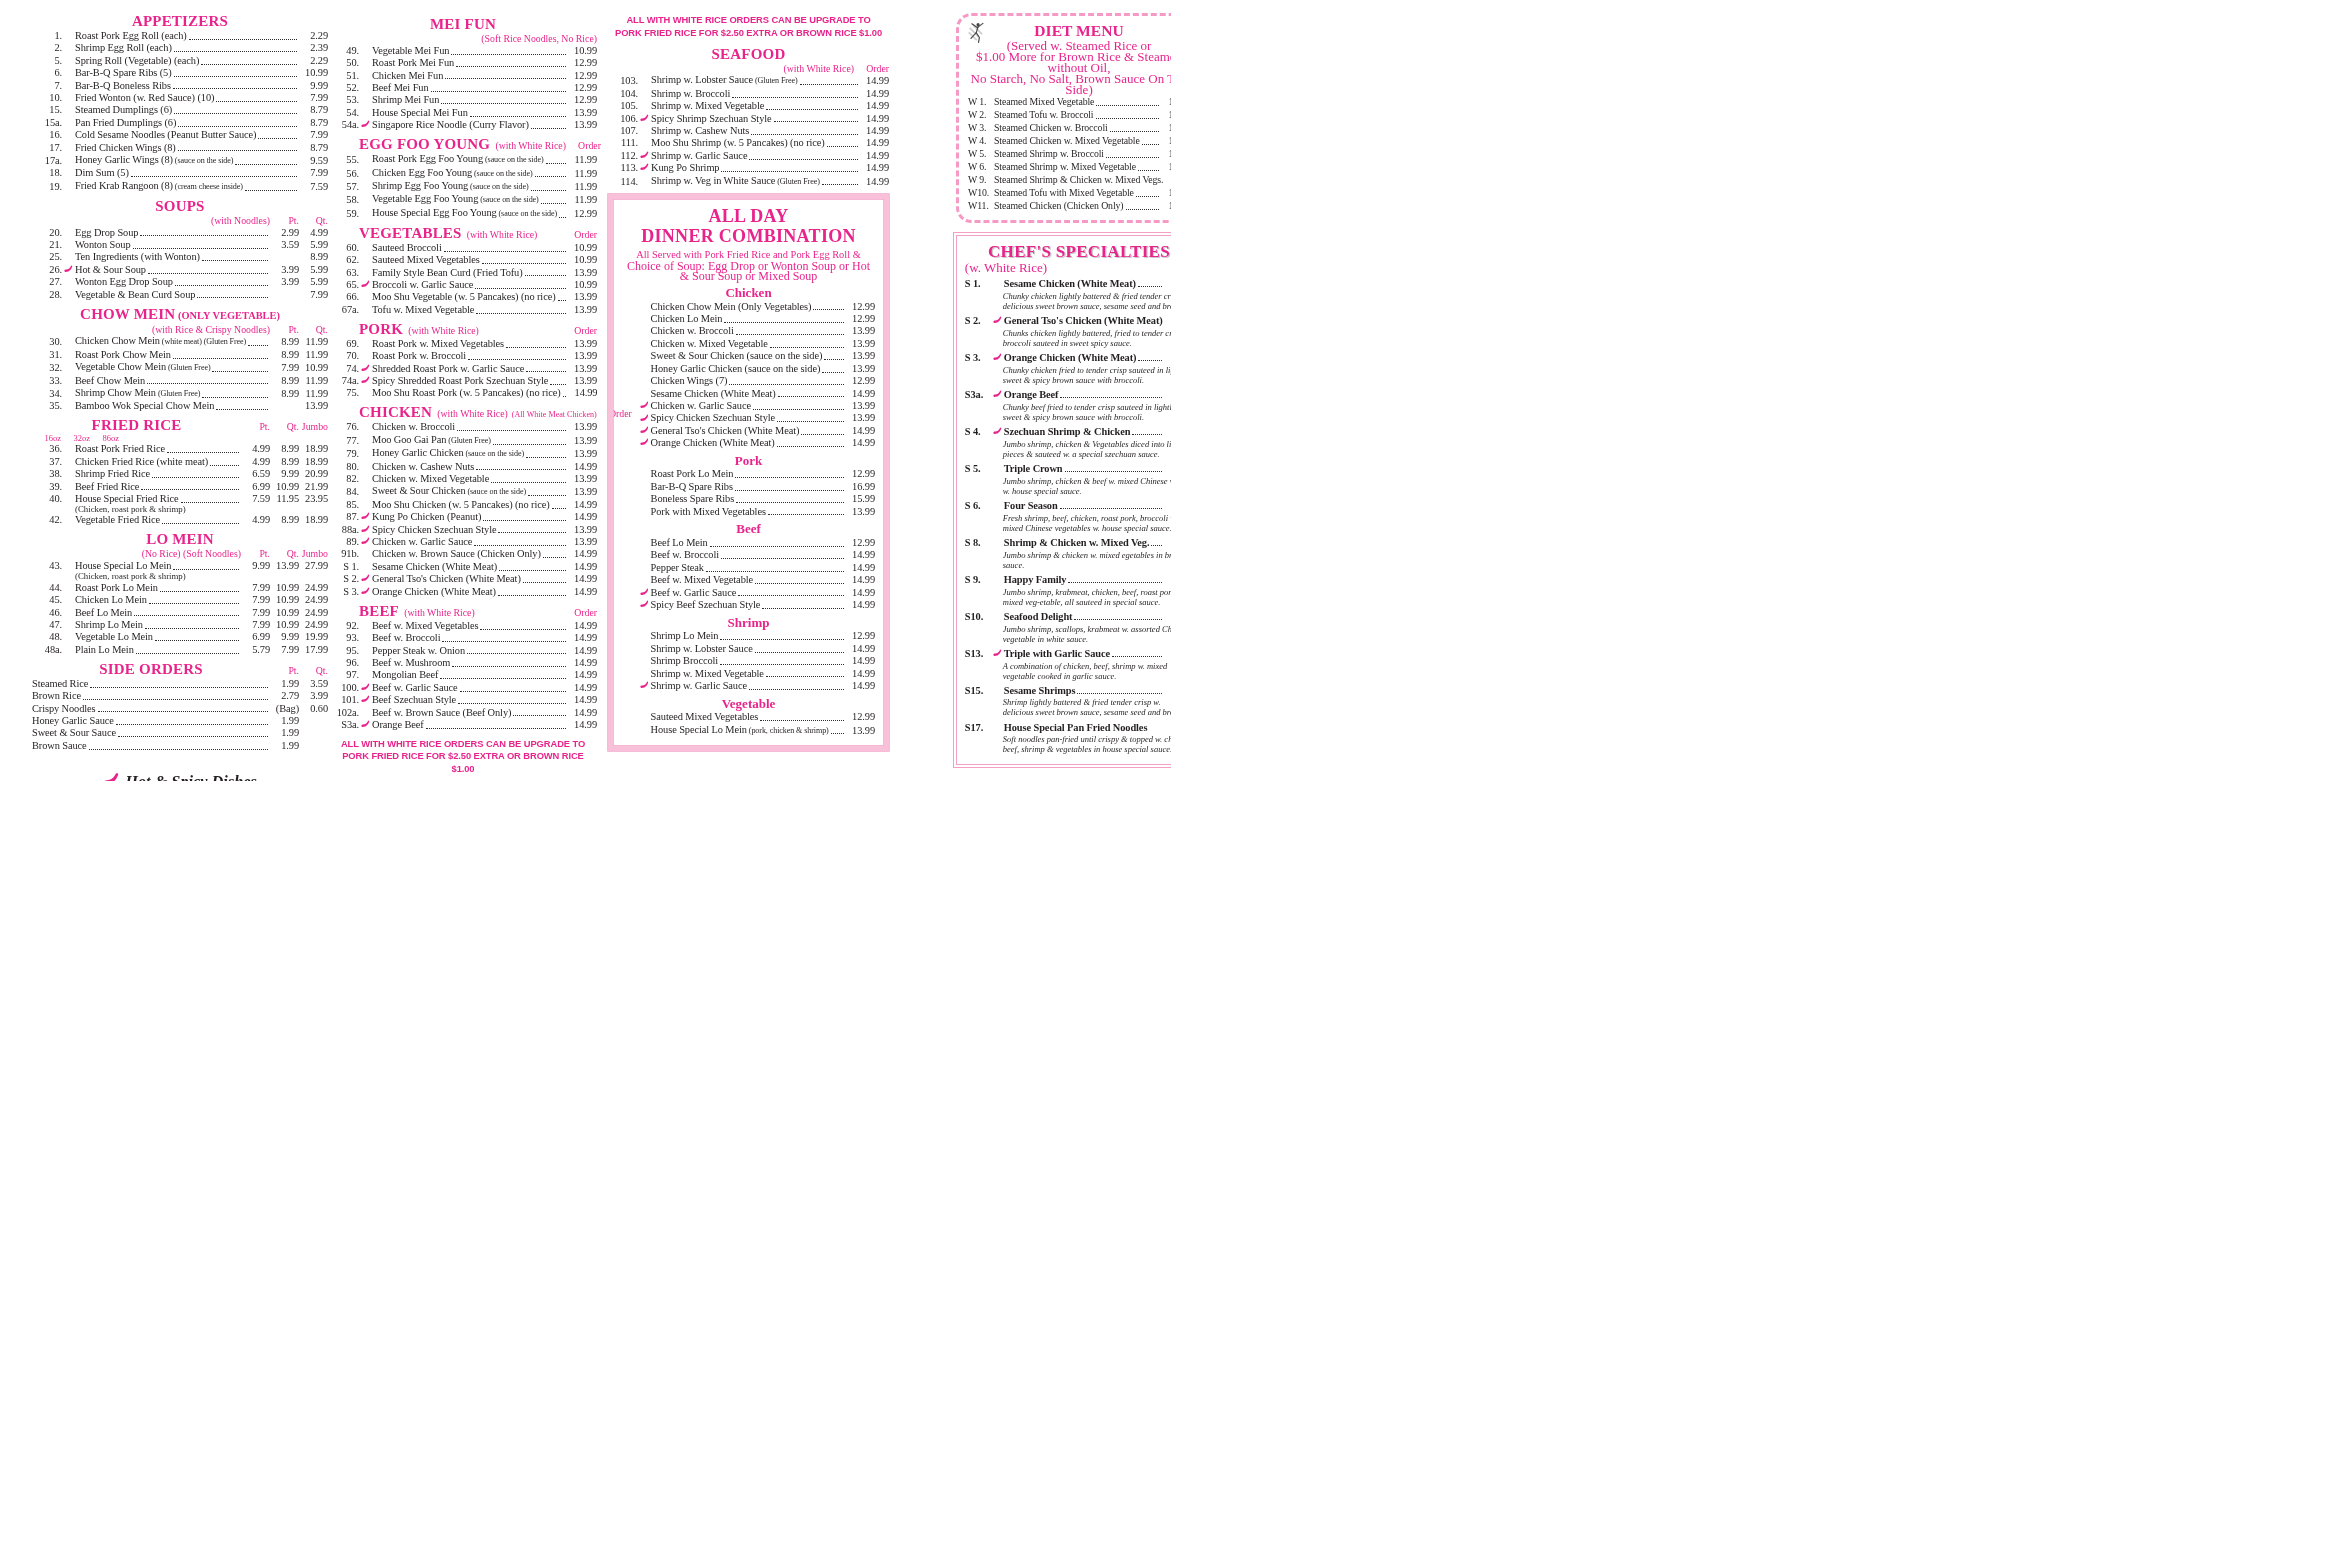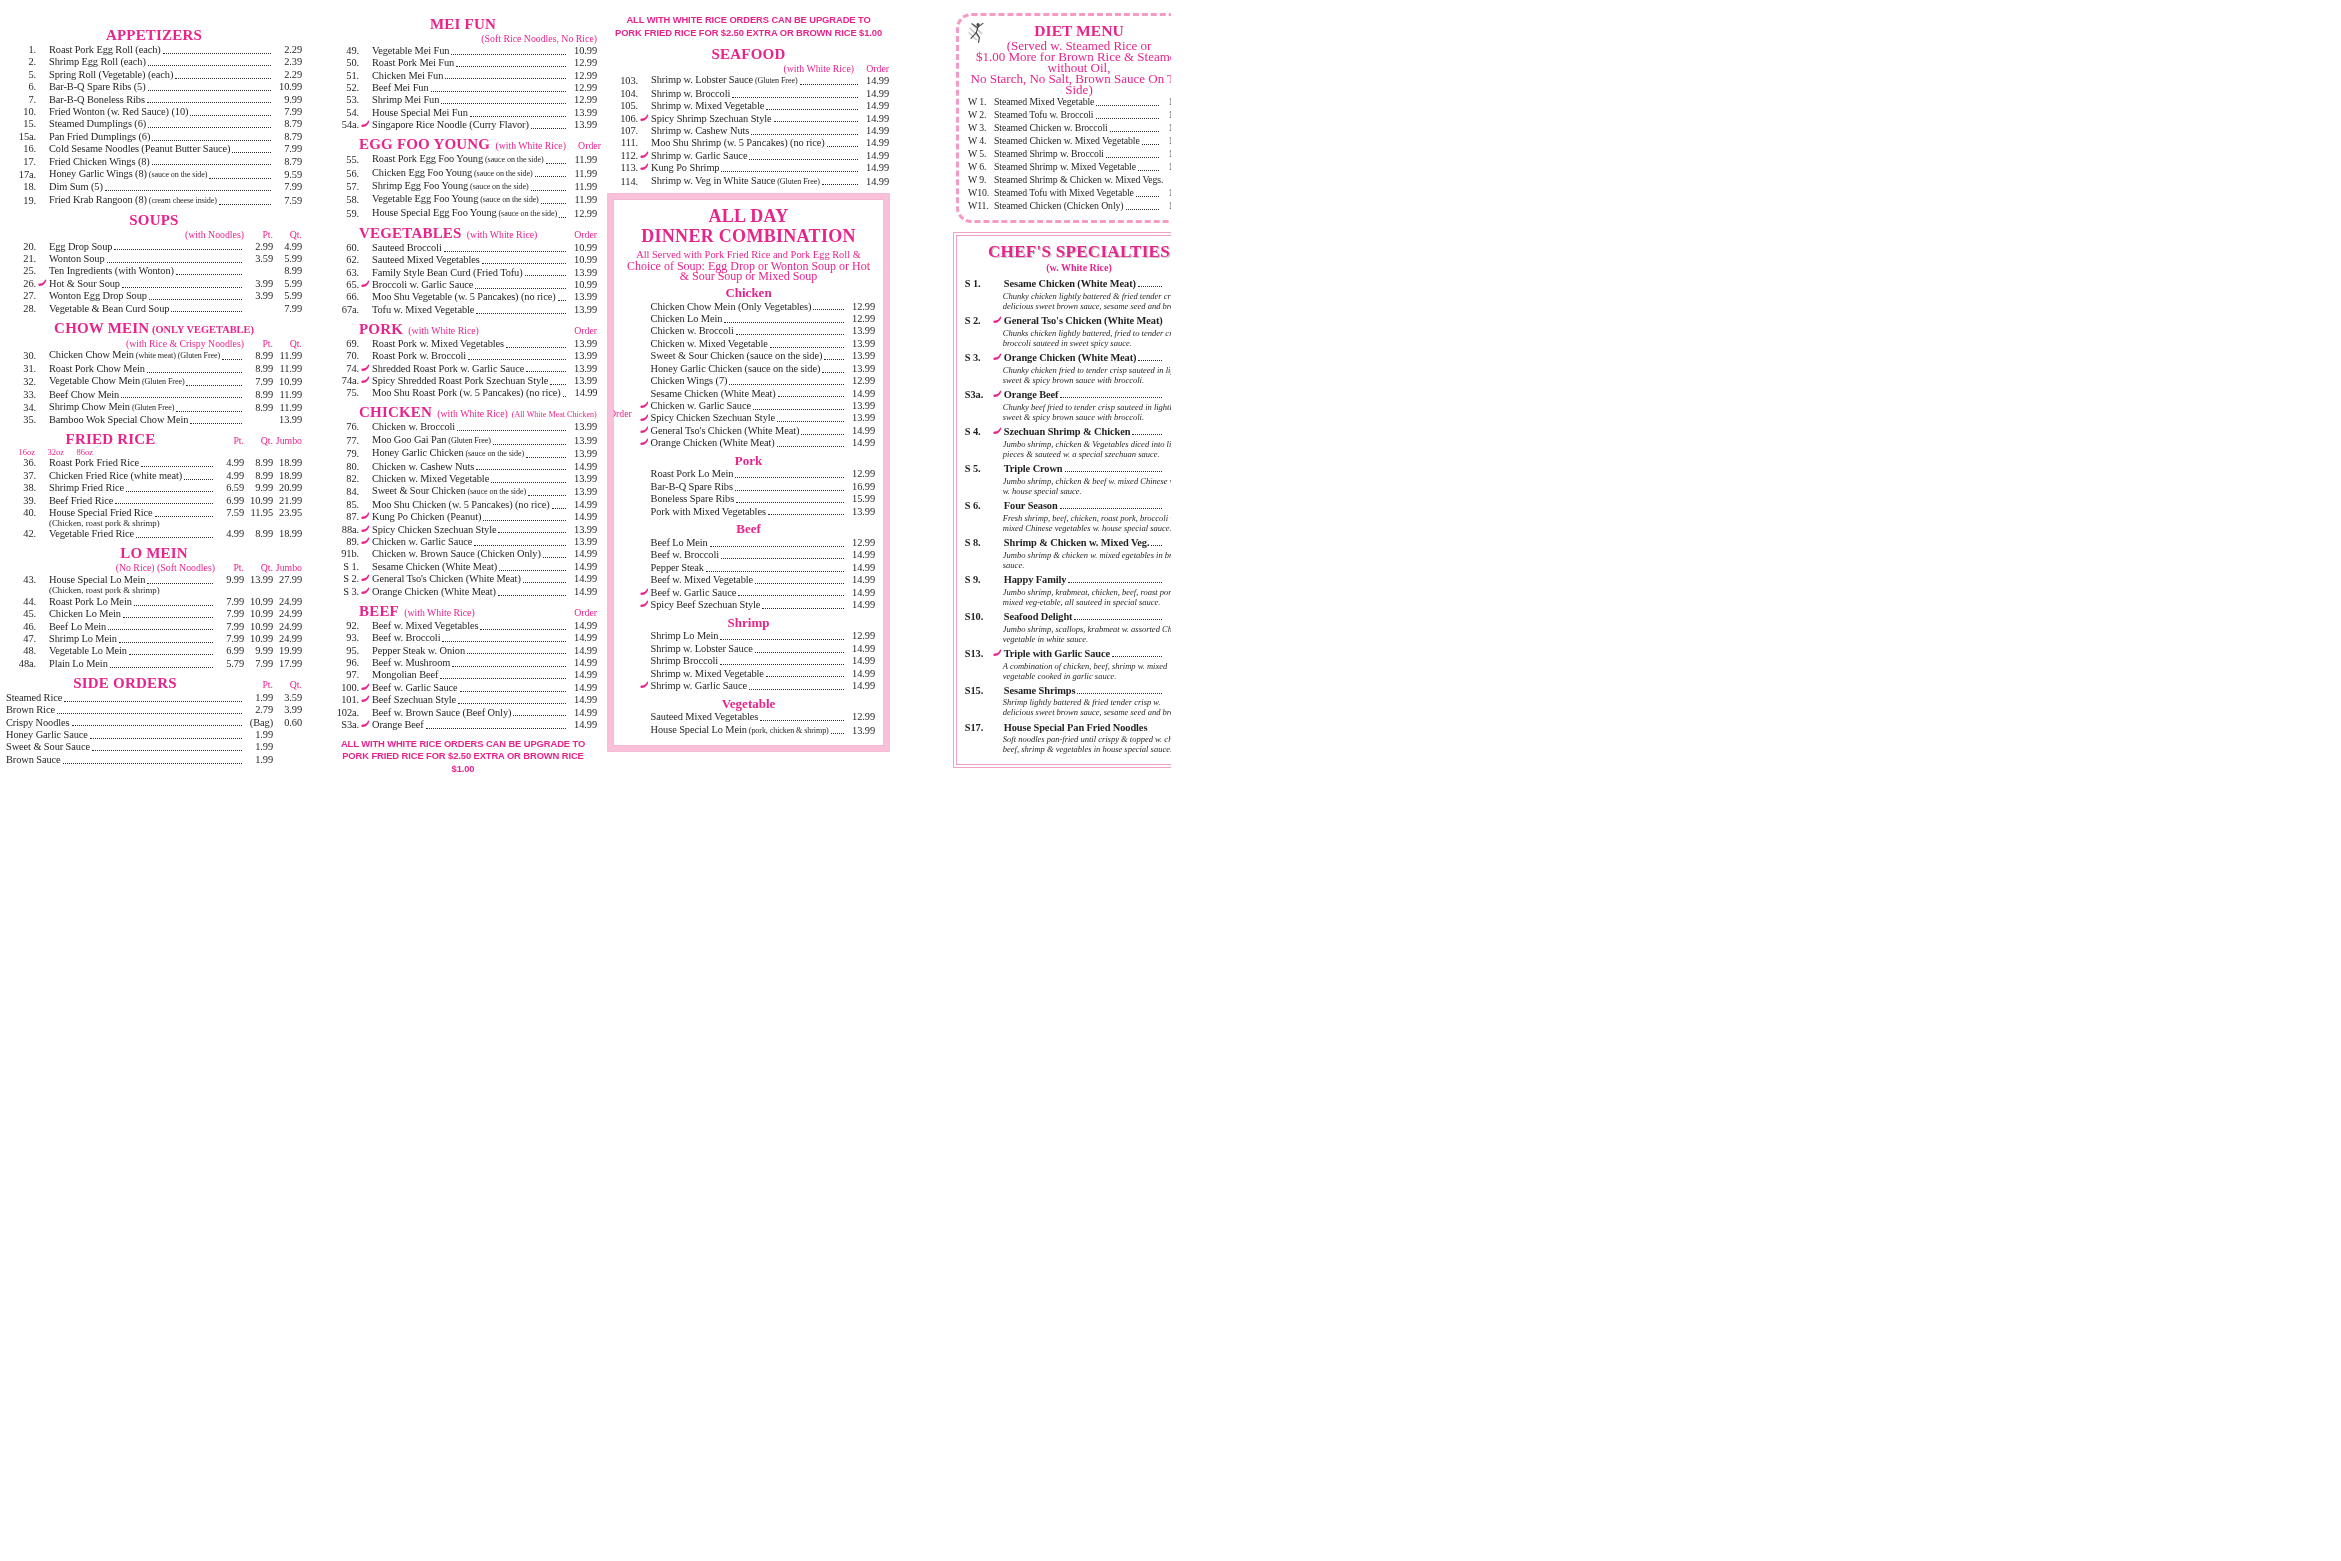"APPETIZERS" #col1 { left: 6px -> 32px; padding-top: 27px -> 13px }
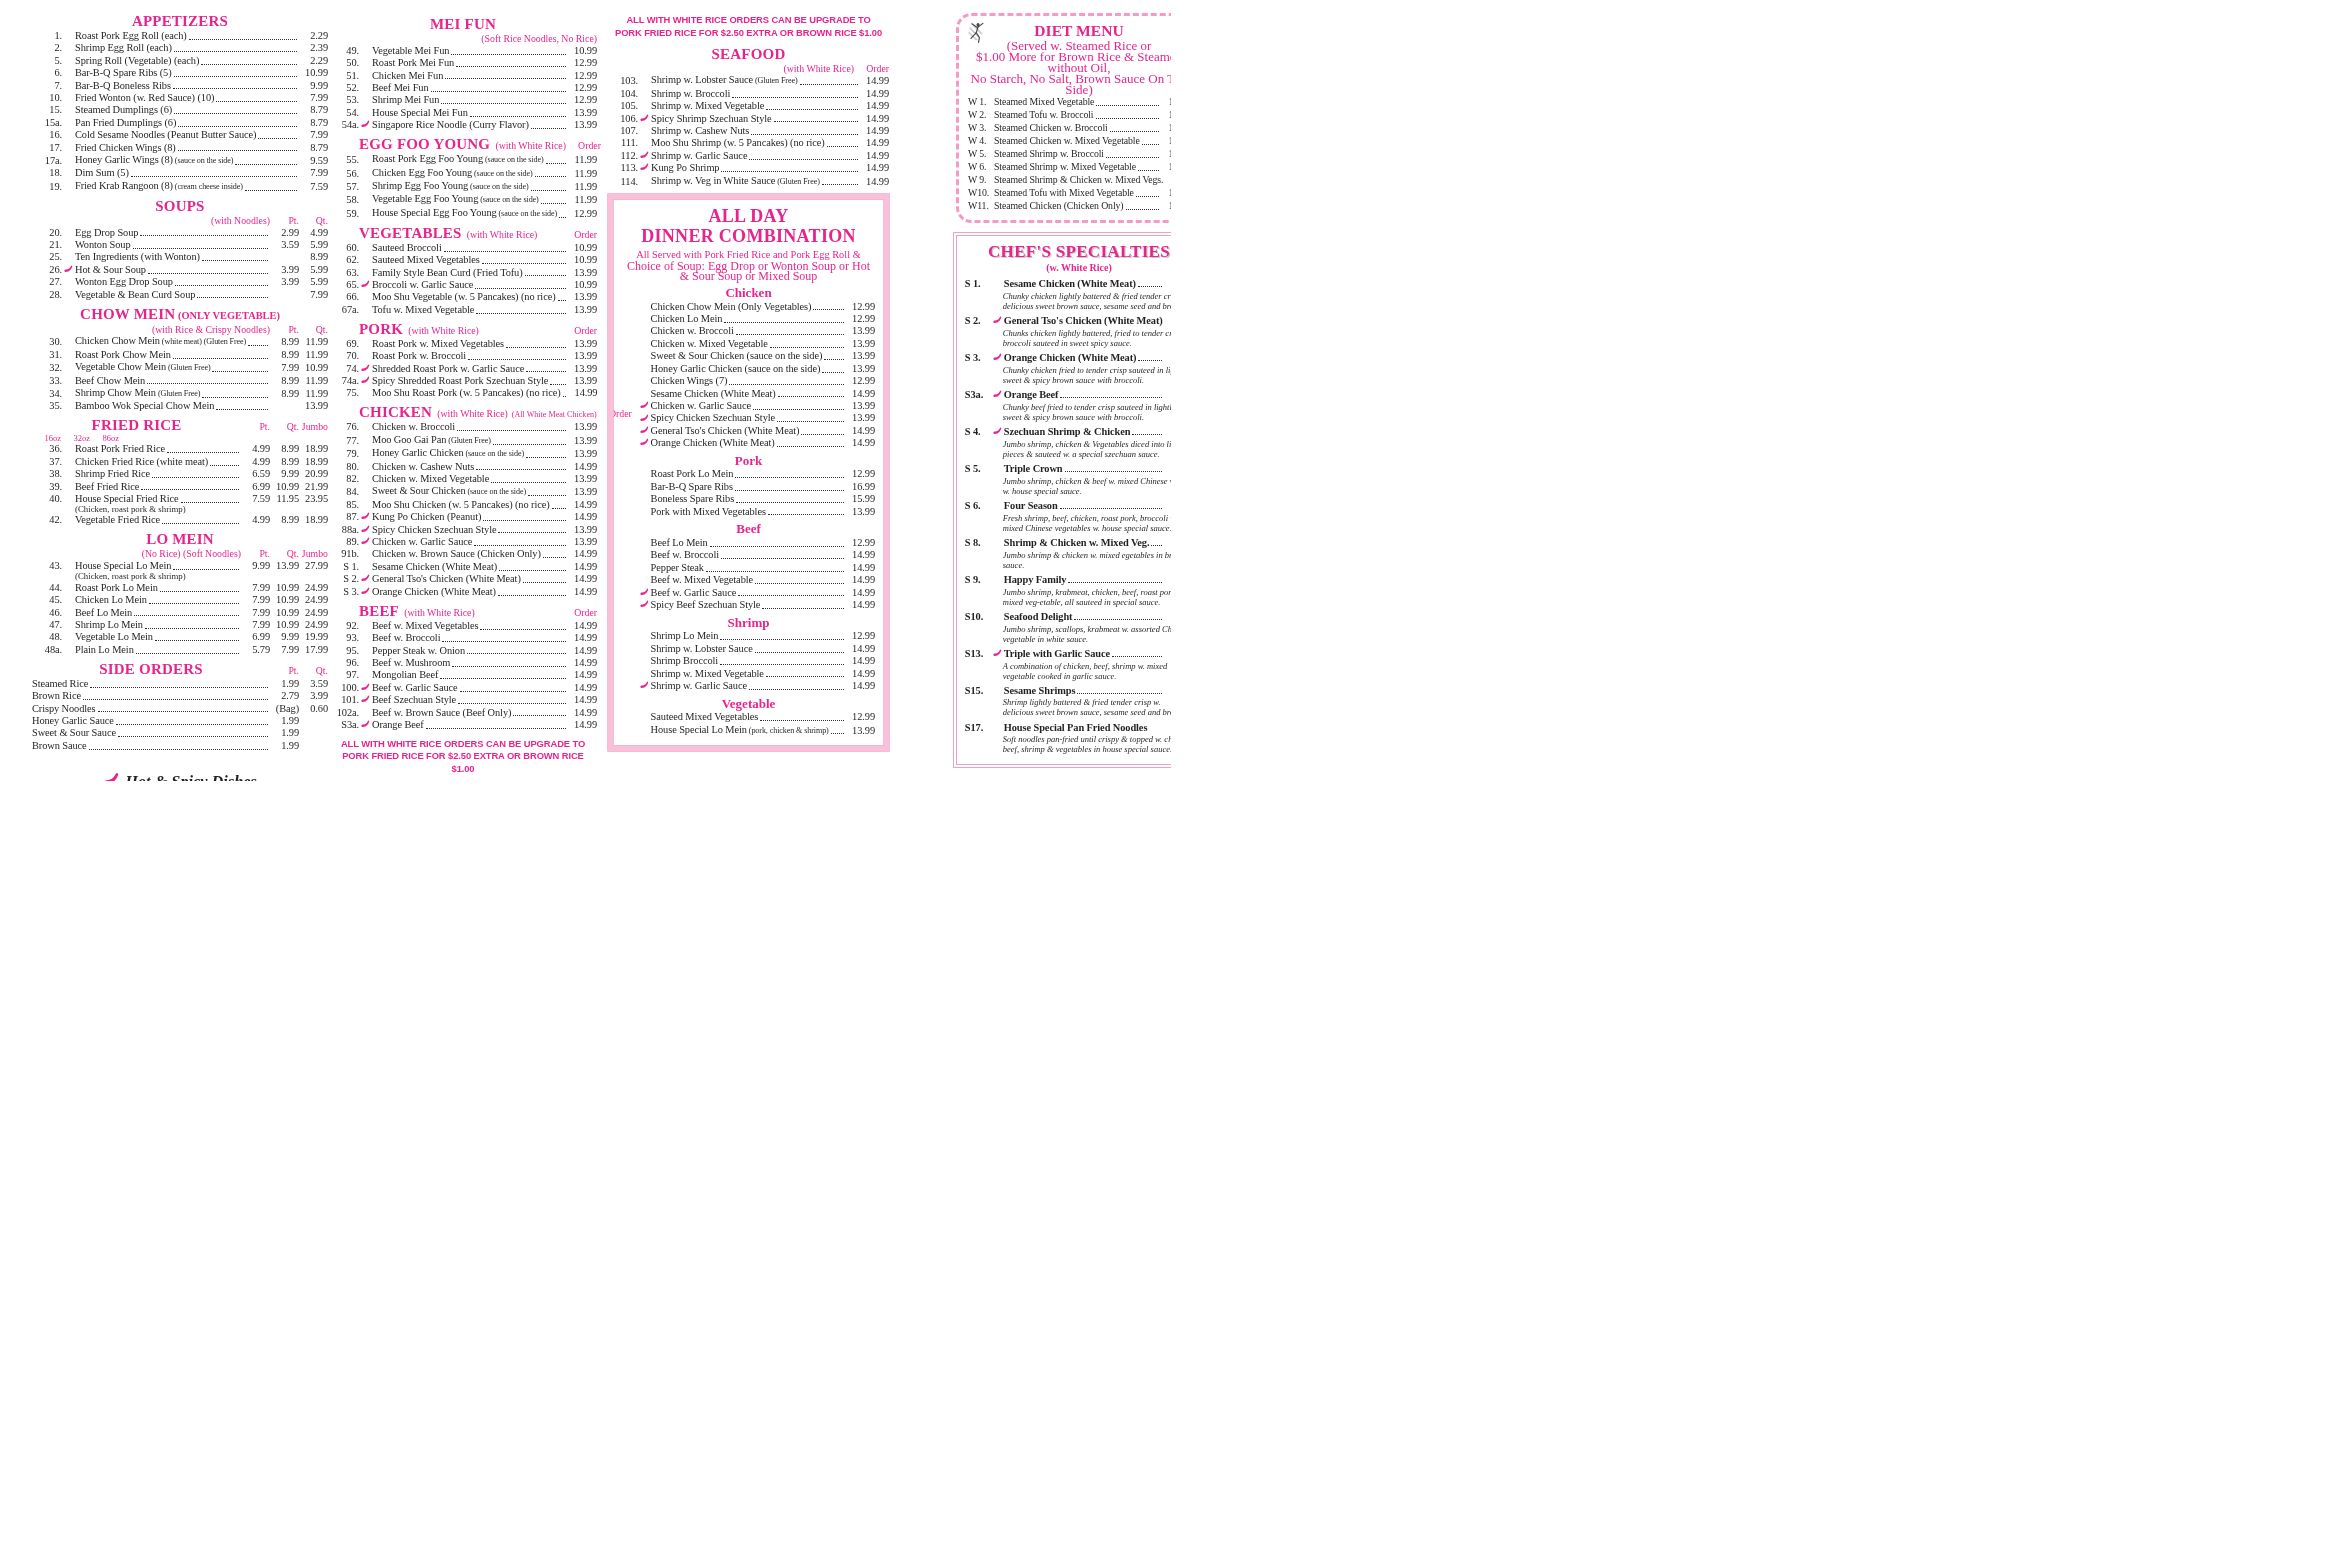"(w. White Rice)" .chef-sub { font-size: 10px -> 13px; font-weight: bold -> none; text-align: center -> none }
